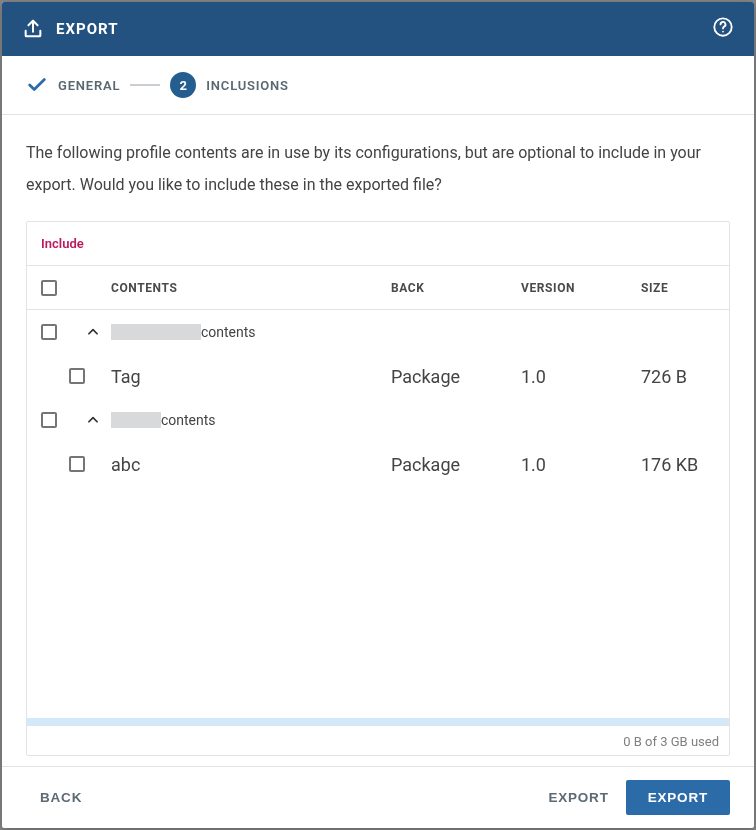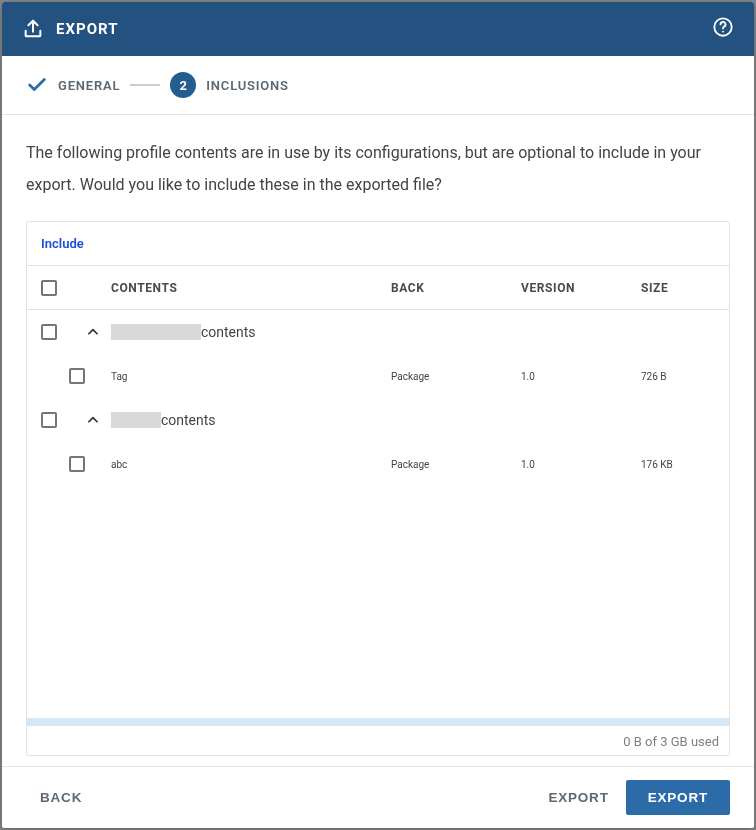"Include" .card-header { color: #1d4ed8 -> #be185d }
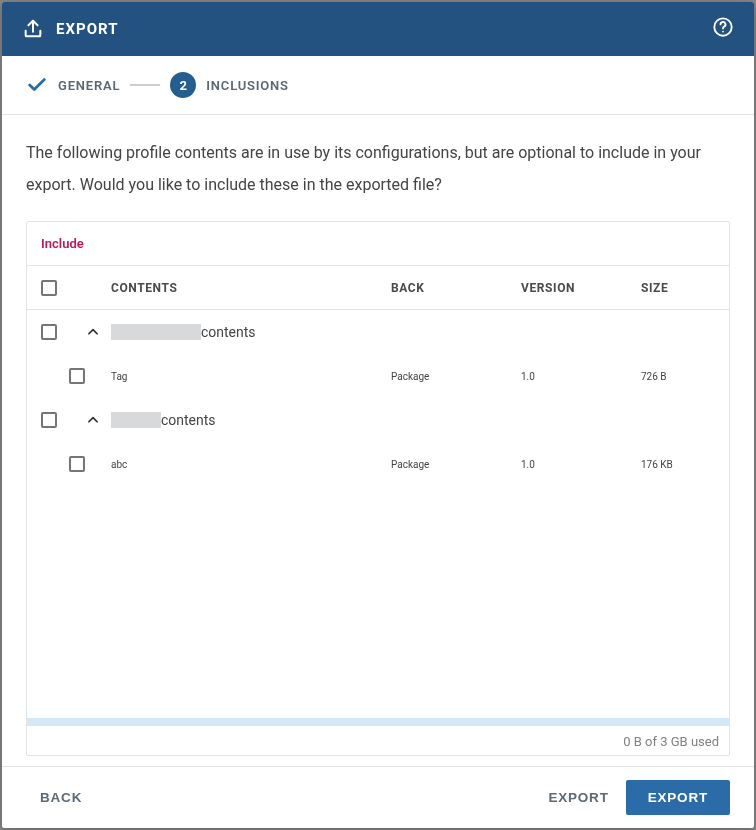"Tag" .data-row { font-size: 10px -> 18px }
